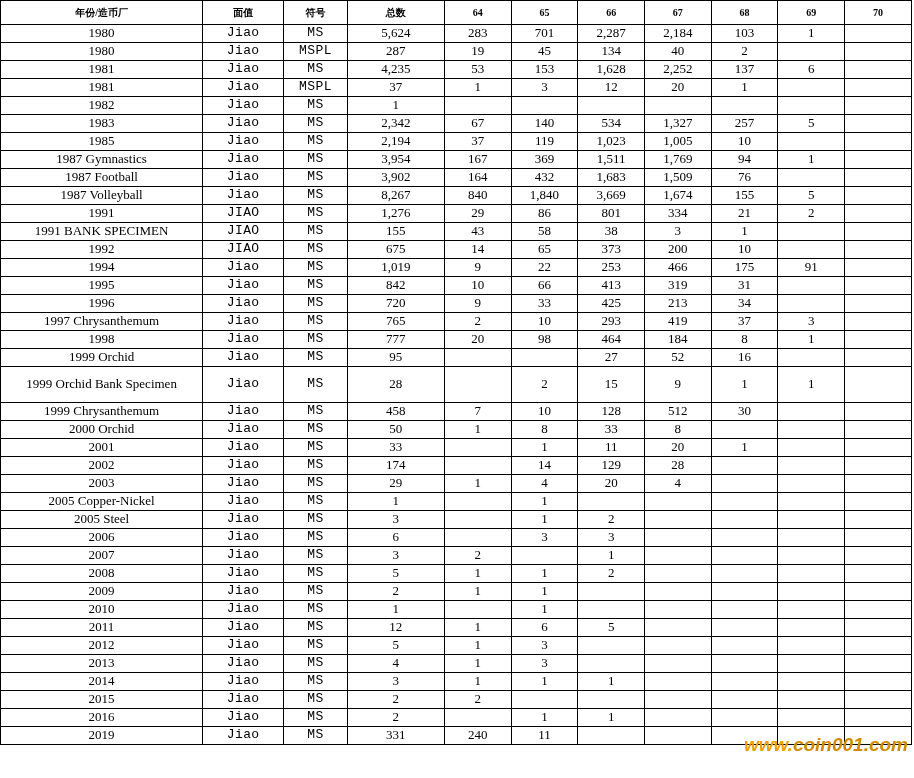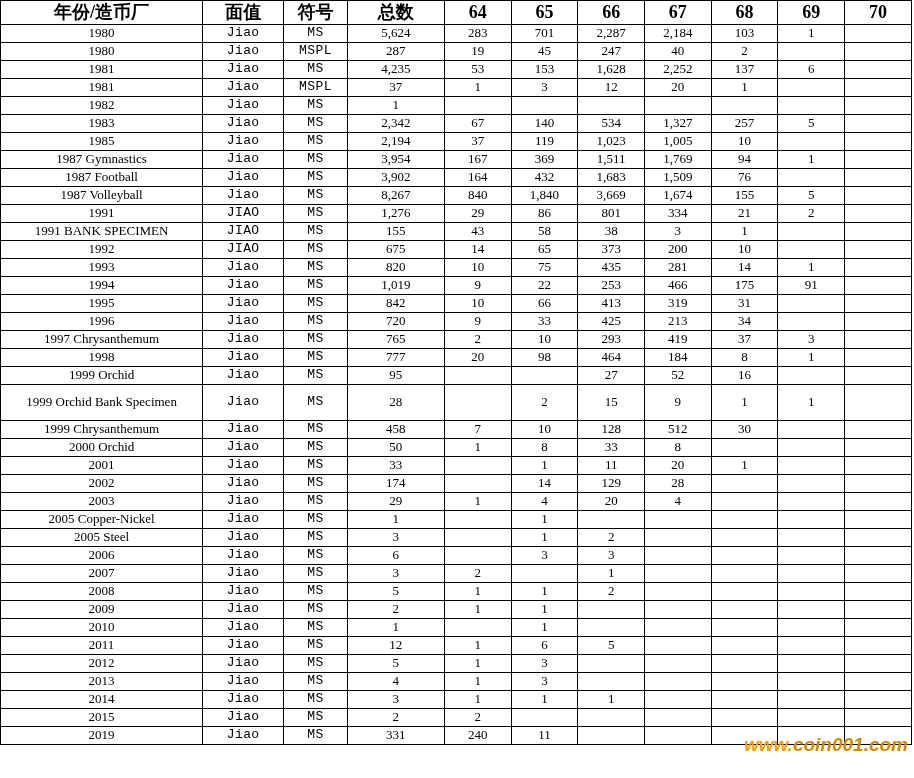"年份/造币厂" table.grade-table thead th { font-size: 18px -> 10px }
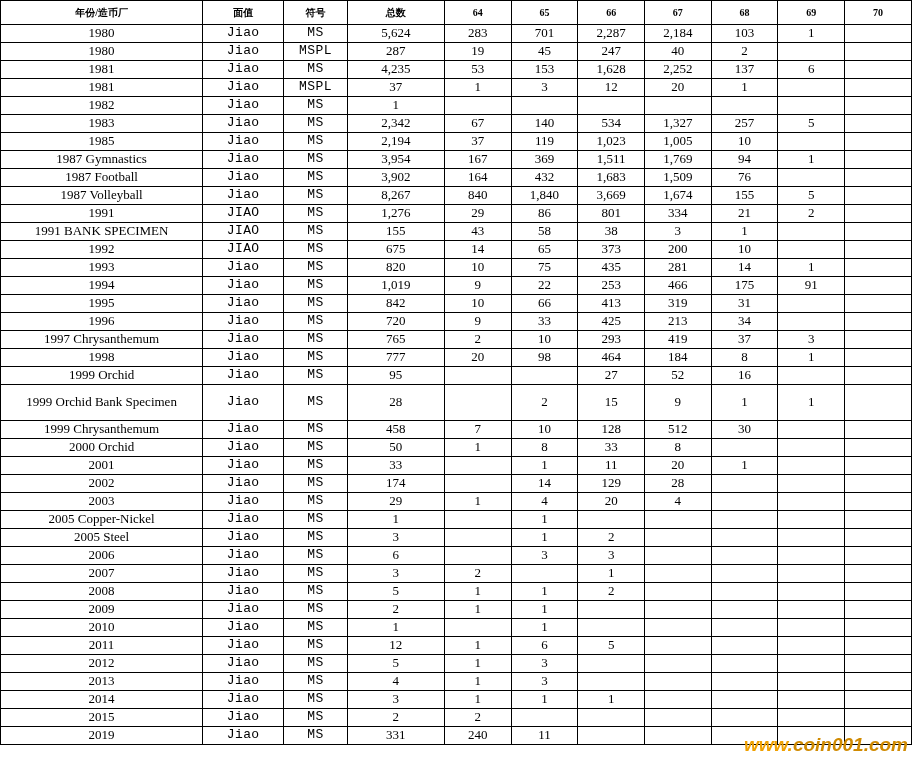"247" td.col-g { text: 247 -> 134 }
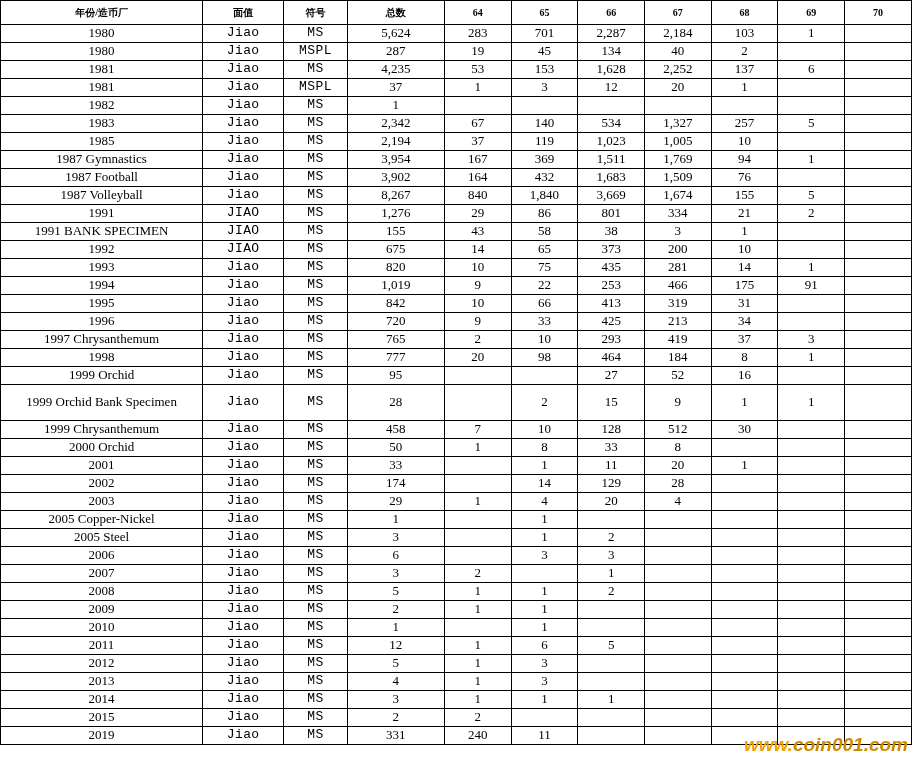"1993" tr { html: <tr> <td>1993</td> <td>Jiao</td> <td>MS</td> <td>820</td> <td>10</td> <td>75</td> <td>435</td> <td>281</td> <td>14</td> <td>1</td> <td></td> </tr> -> none }
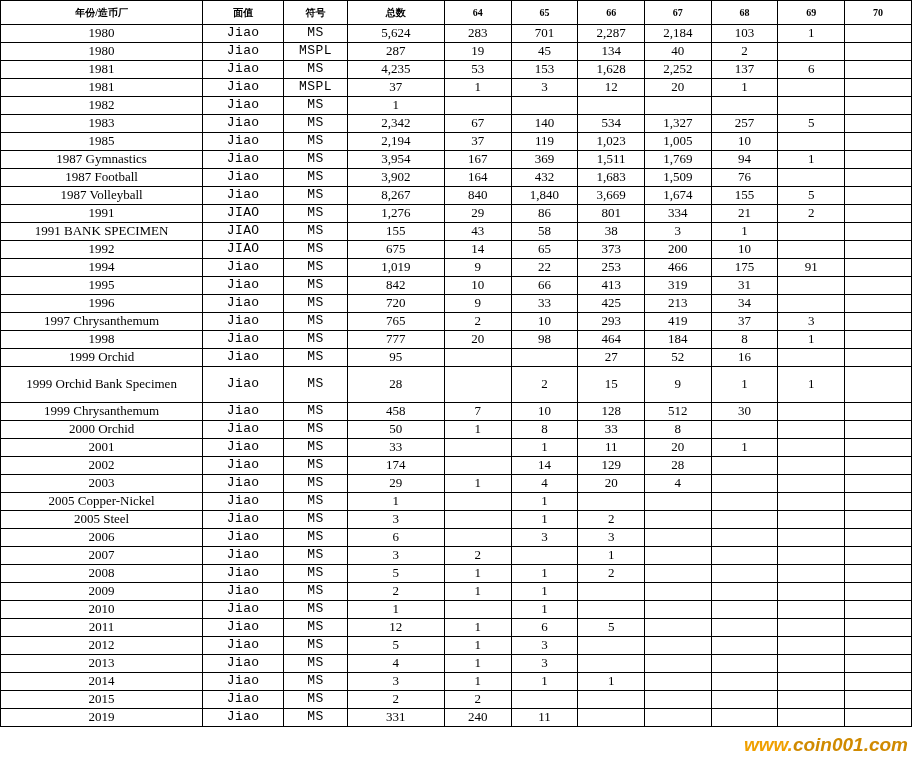"2016" tr { html: none -> <tr> <td>2016</td> <td>Jiao</td> <td>MS</td> <td>2</td> <td></td> <td>1</td> <td>1</td> <td></td> <td></td> <td></td> <td></td> </tr> }
